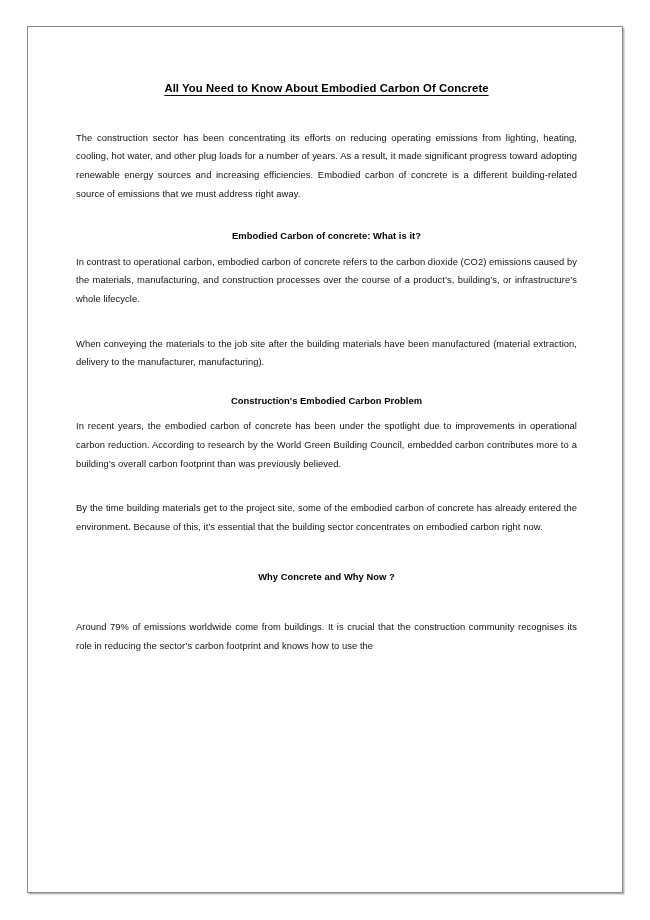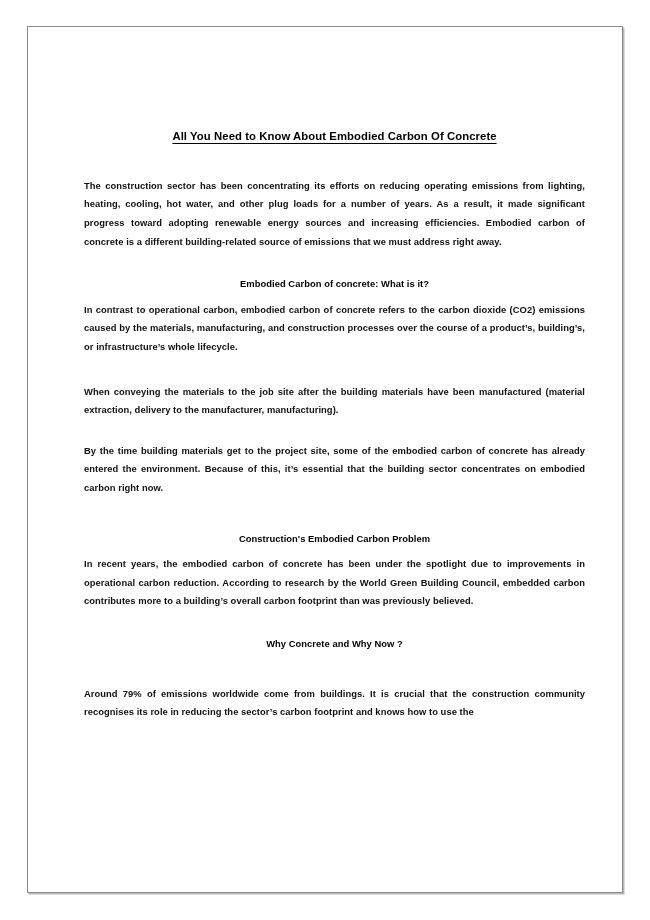"All You Need to Know" .page-content { left: 56px -> 48px; margin-top: 48px -> none }
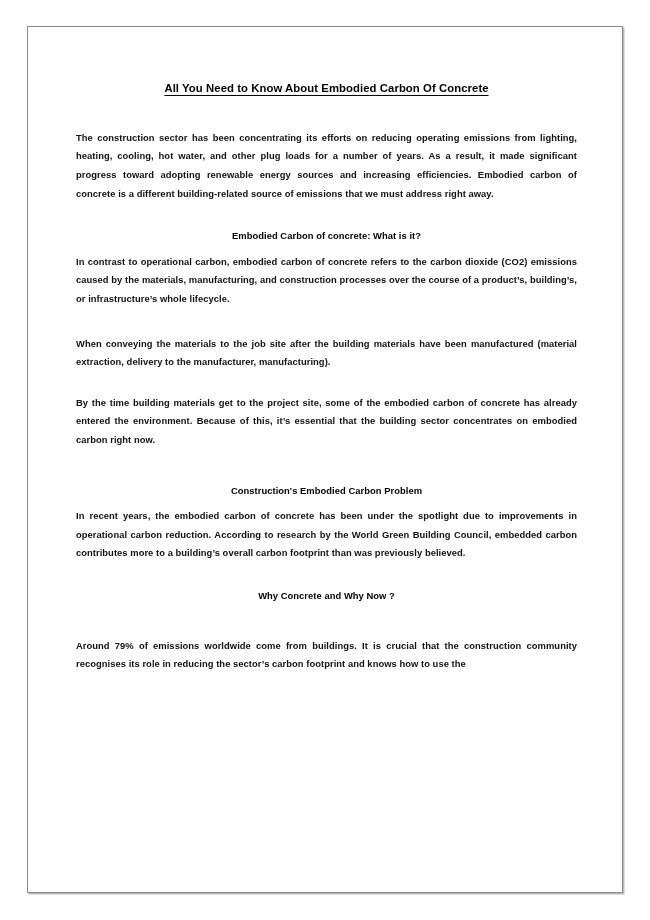"The construction sector has been" .body-para { font-weight: bold -> normal }
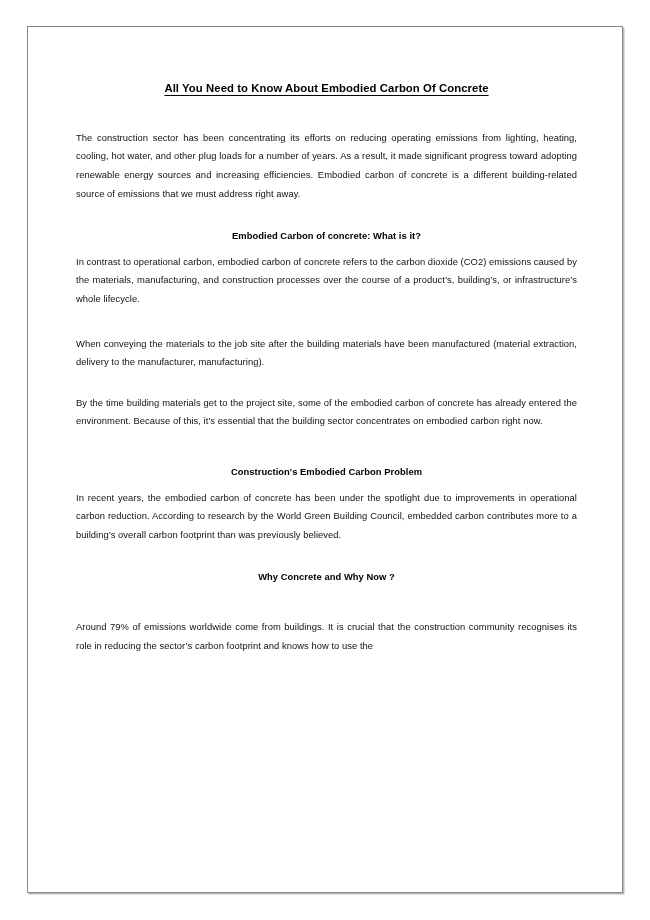"By the time building materials" div.block { order: before "Construction's Embodied Carbon Problem" -> after "Construction's Embodied Carbon Problem" }
